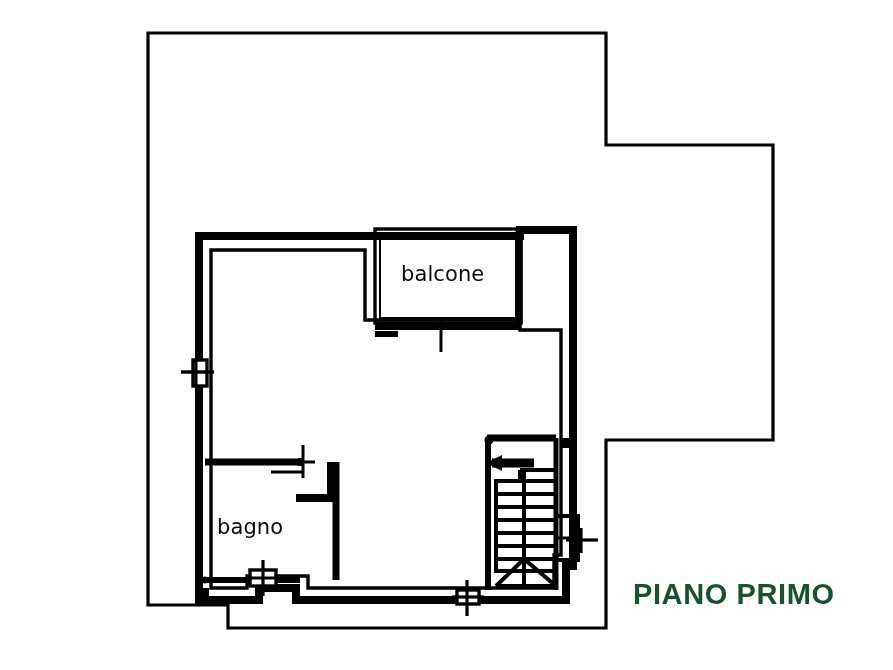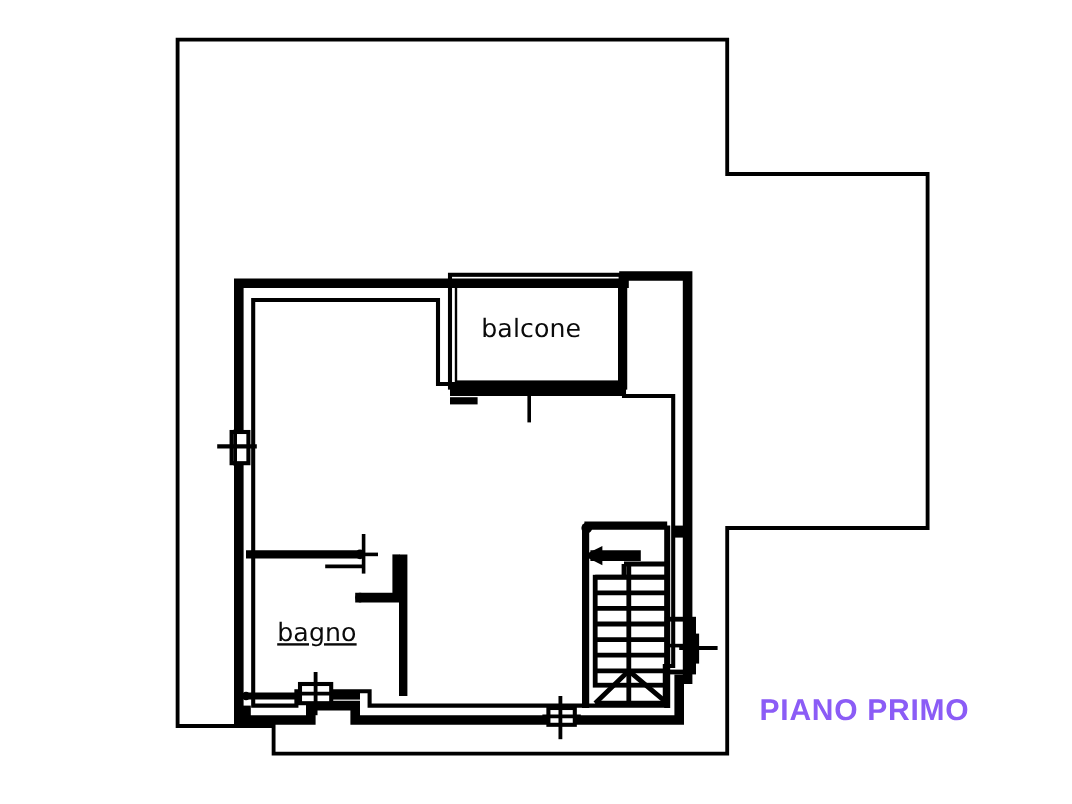"bagno" #label-bagno { left: 231px -> 217px; text-decoration: underline -> none }
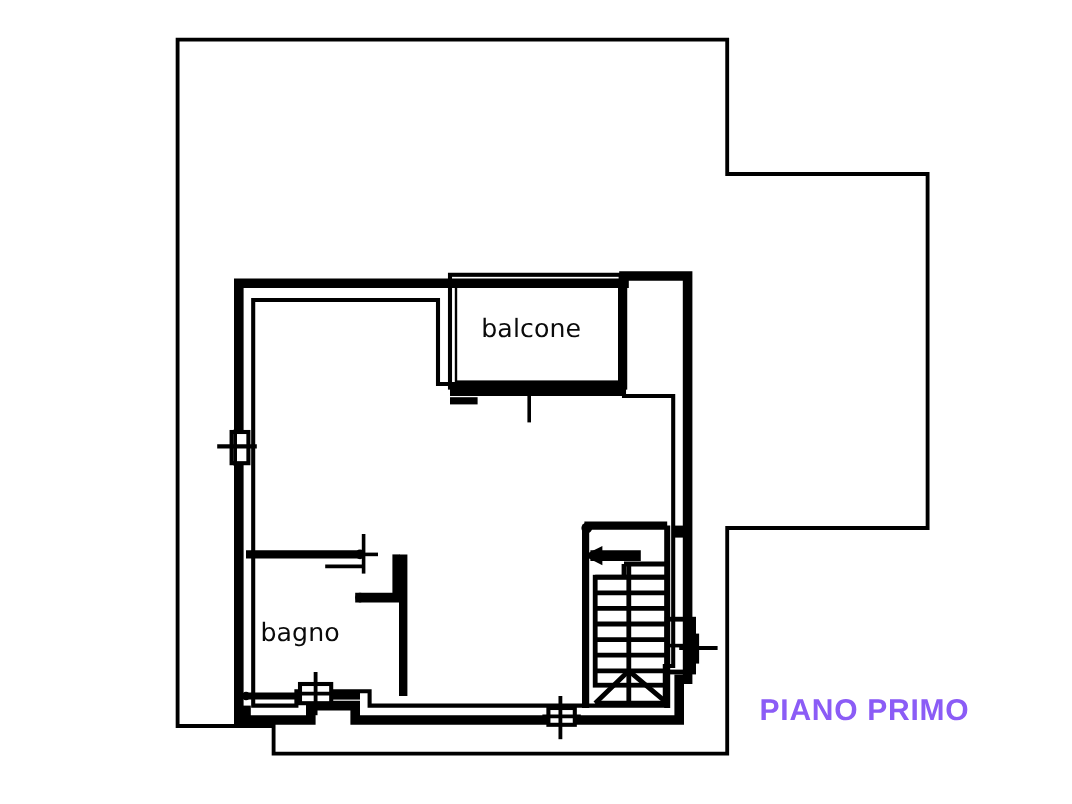"PIANO PRIMO" #plan-title { color: #8b5cf6 -> #14532d; font-size: 25px -> 29px }
